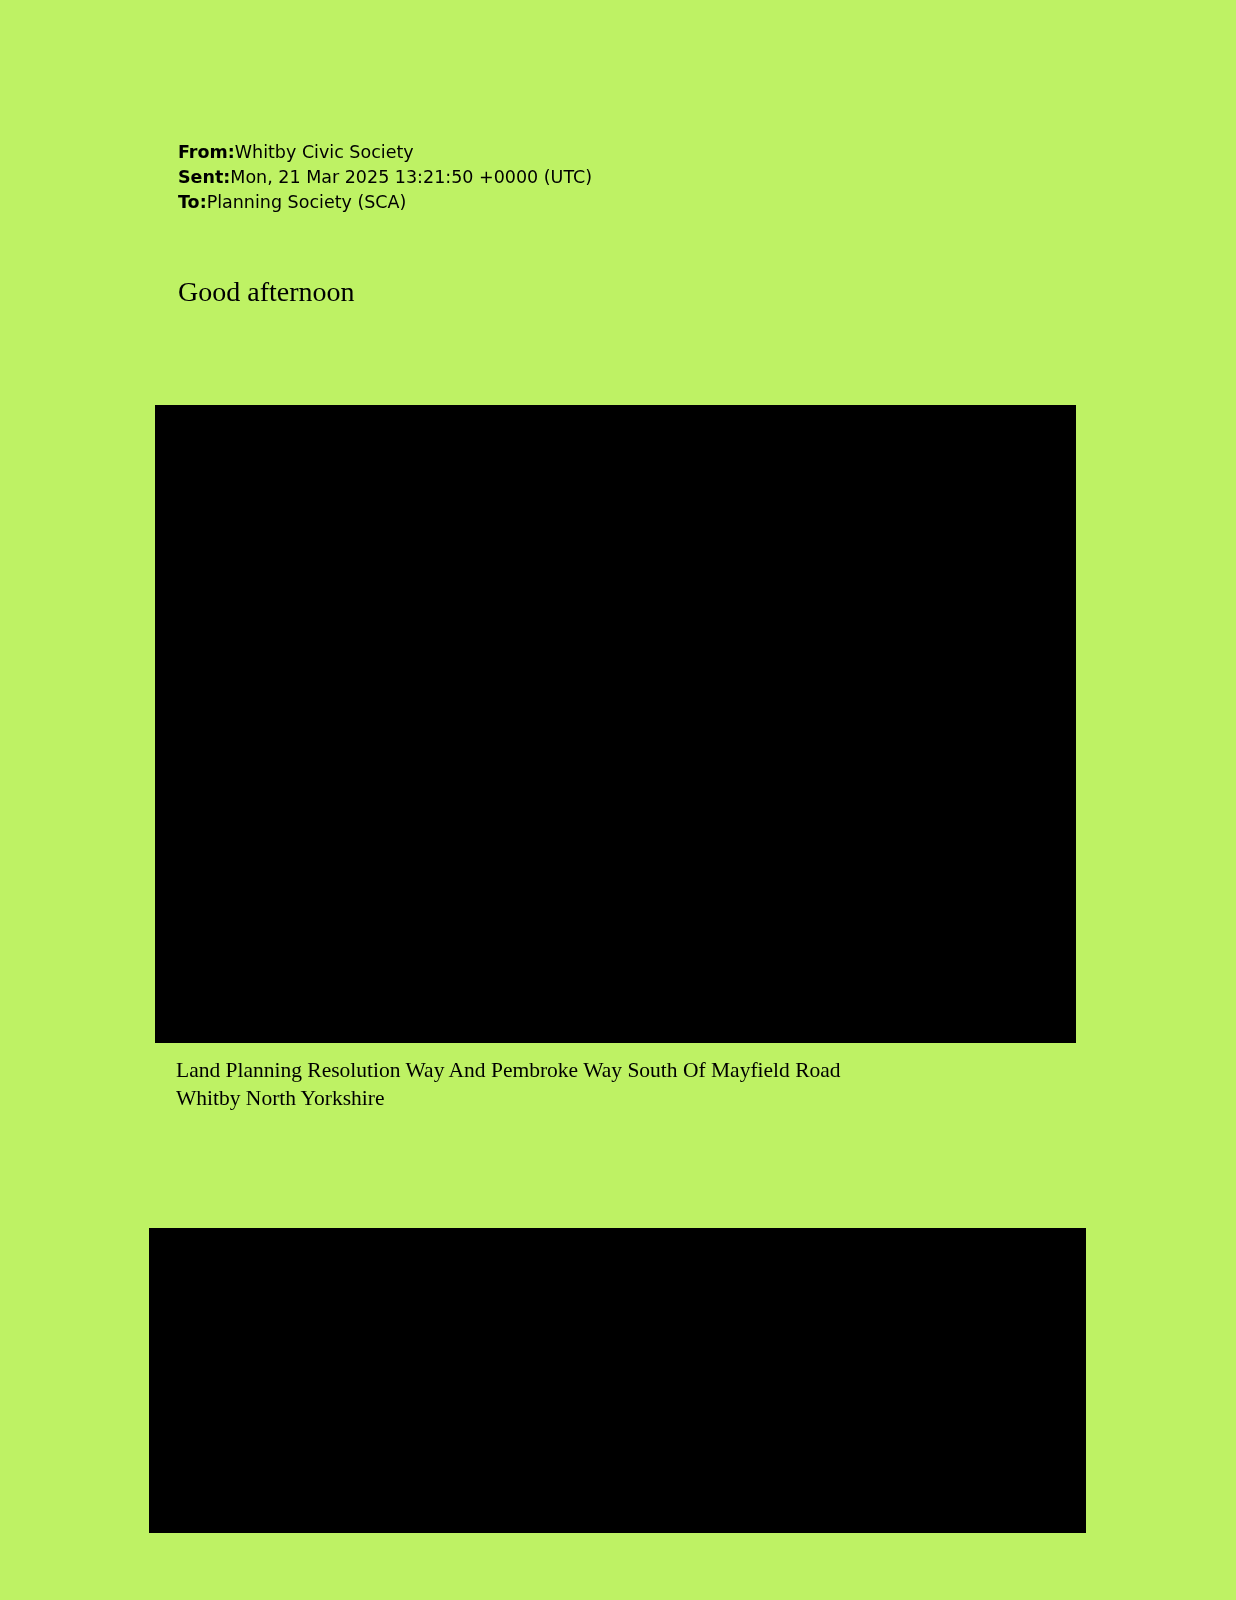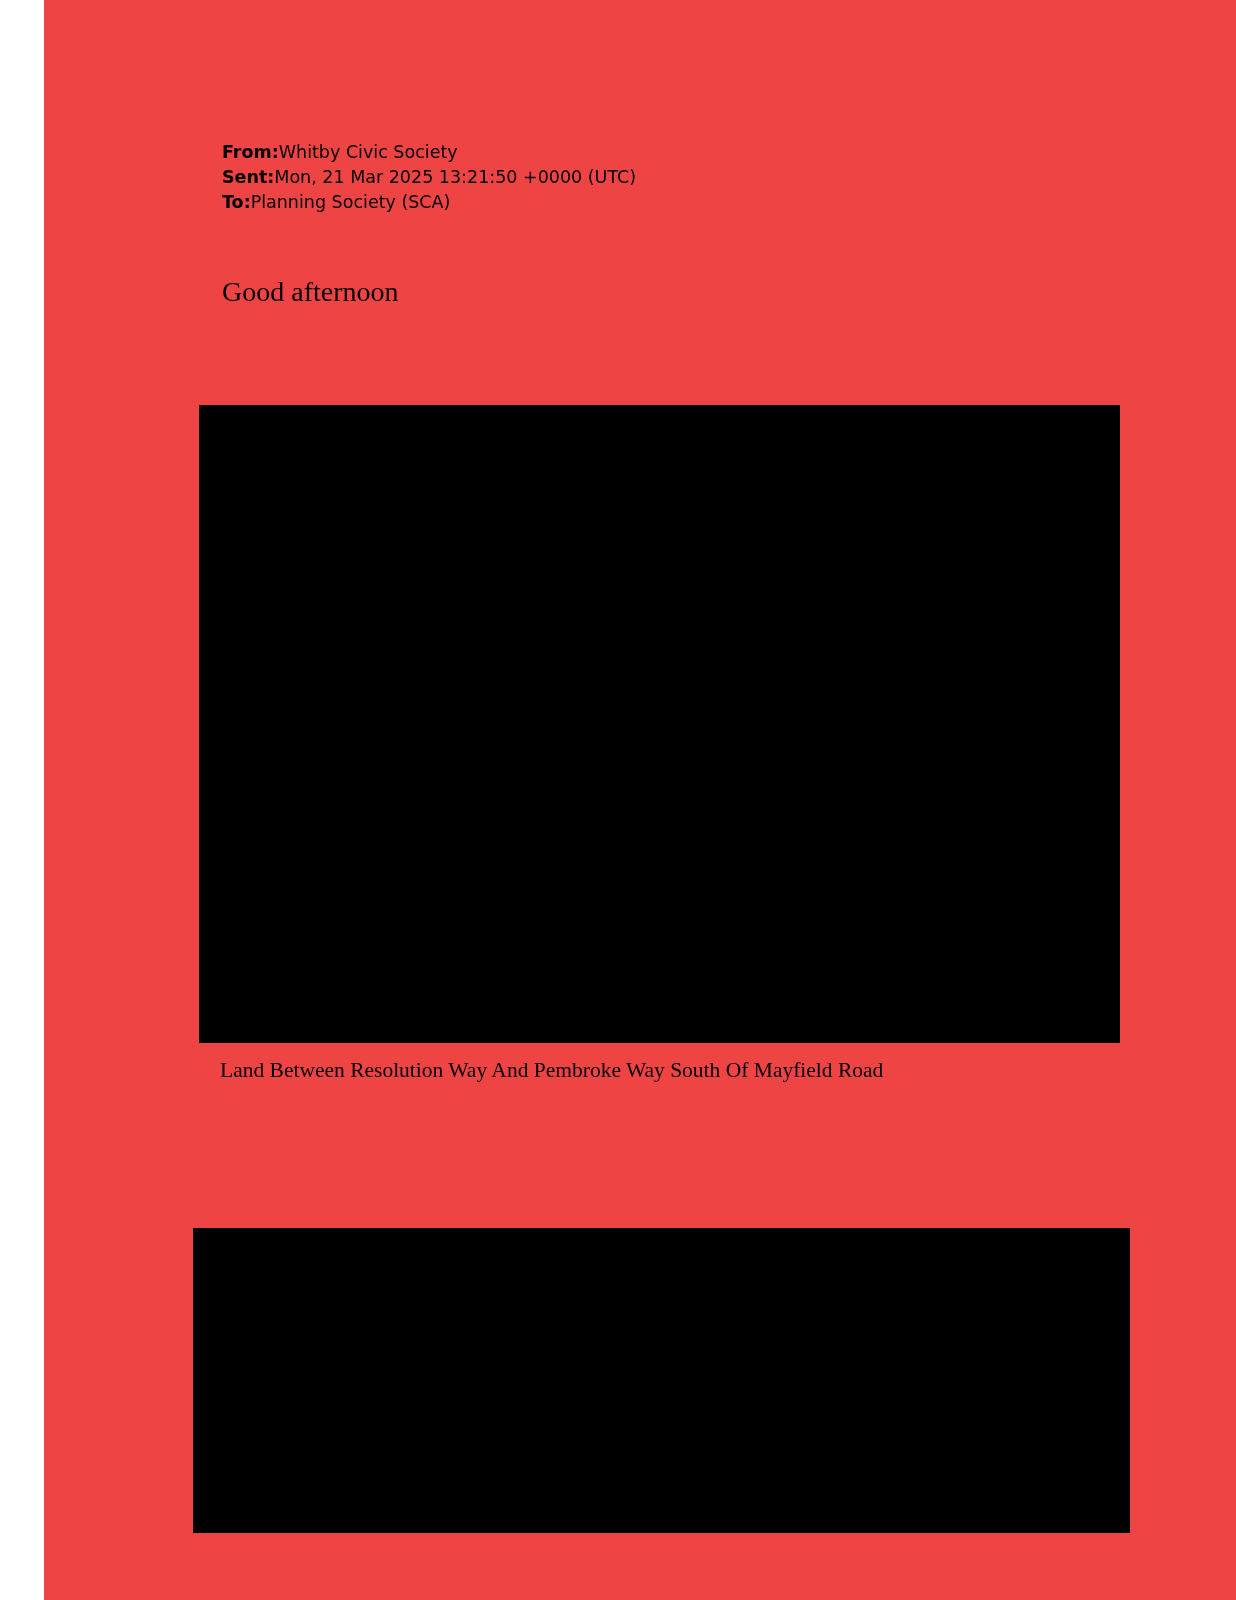"From:Whitby Civic Society" .page { background: #ef4444 -> #bef264; margin-left: 44px -> none }
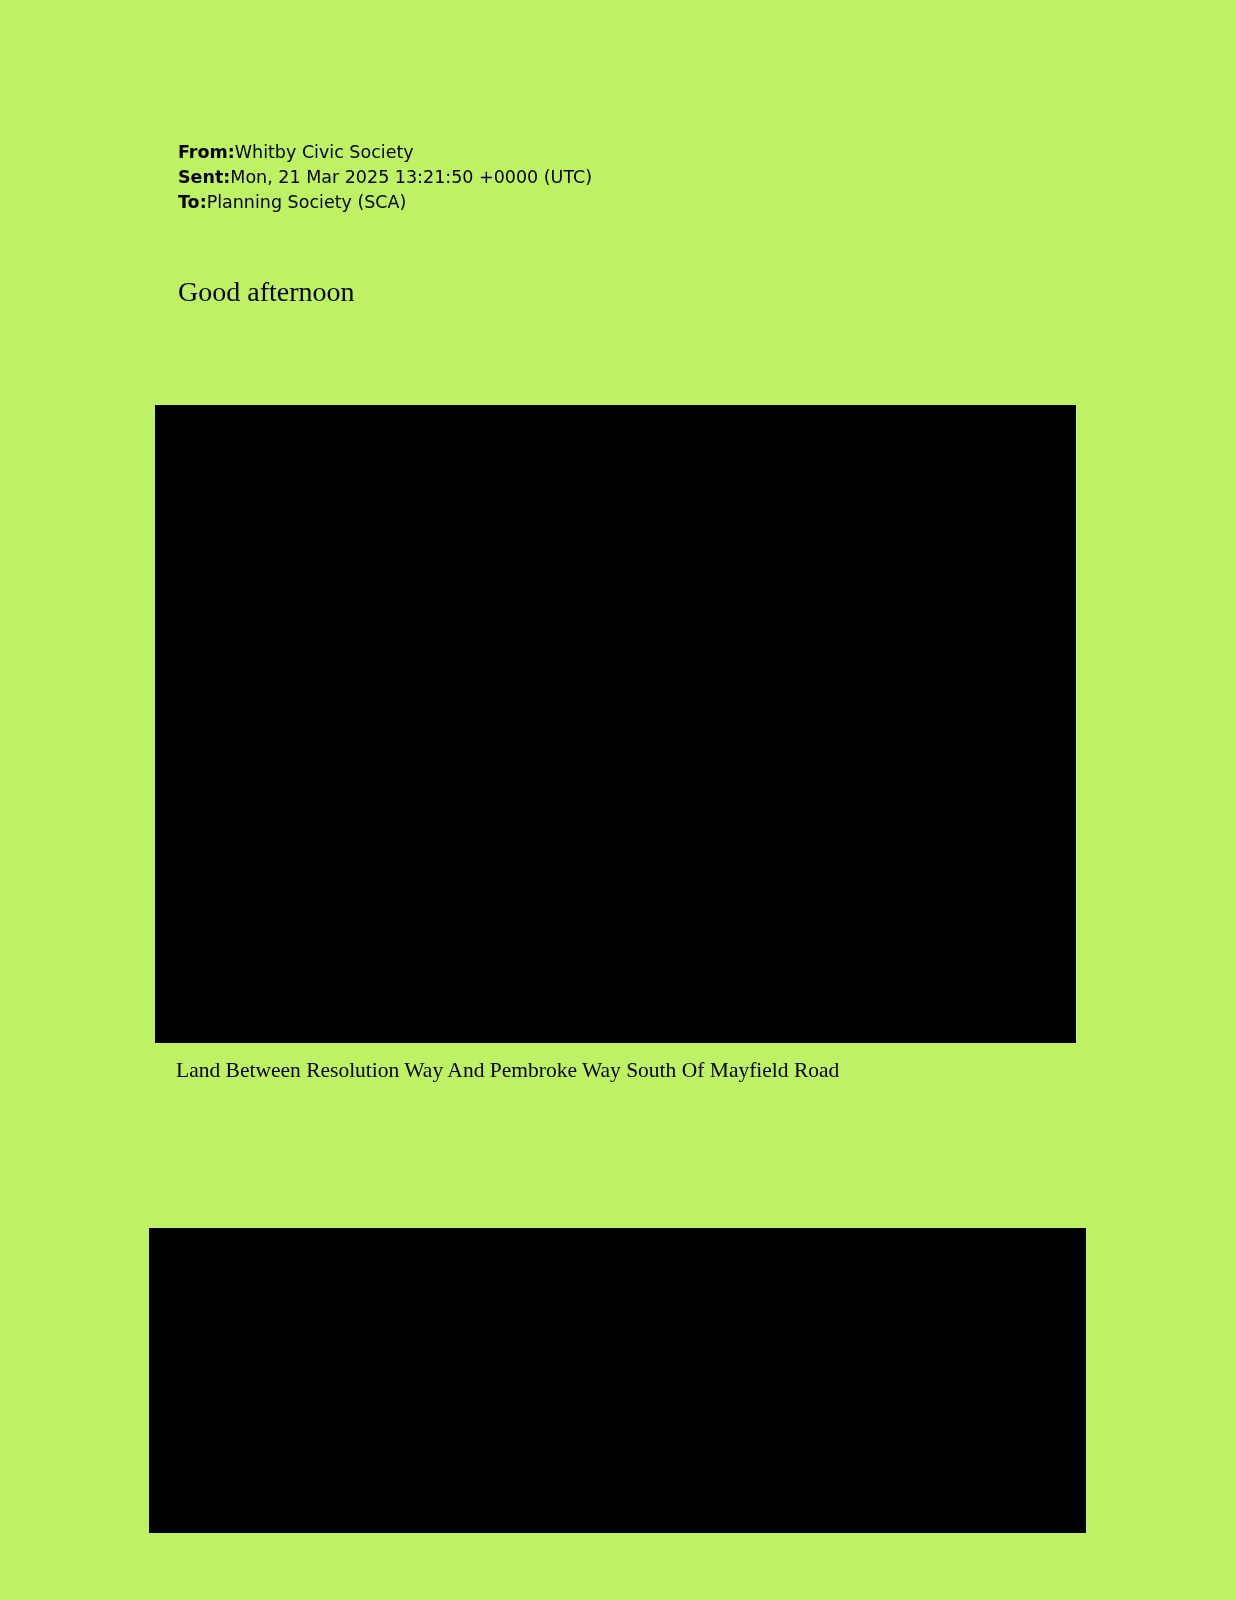"Land Between Resolution Way And" div.line { text: Between -> Planning }
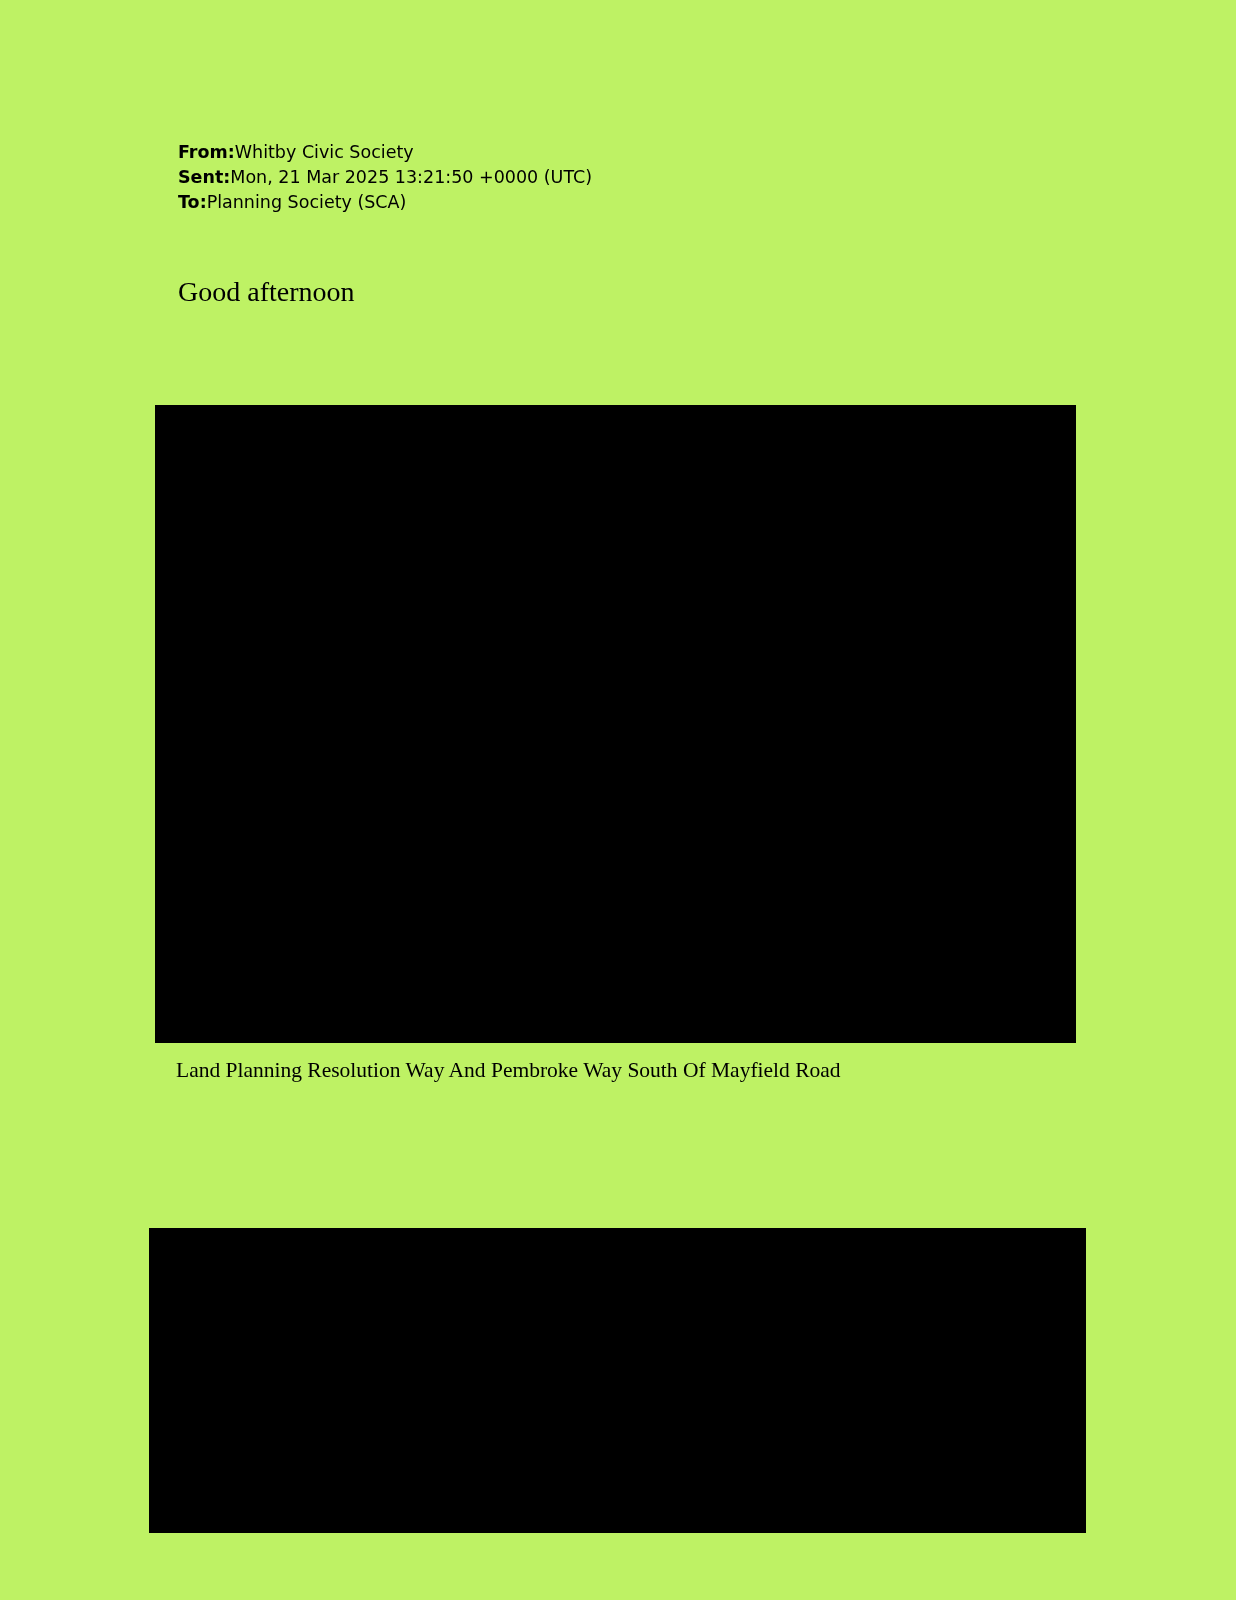"Whitby North Yorkshire" div.line { html: none -> <div>Whitby North Yorkshire</div> }
